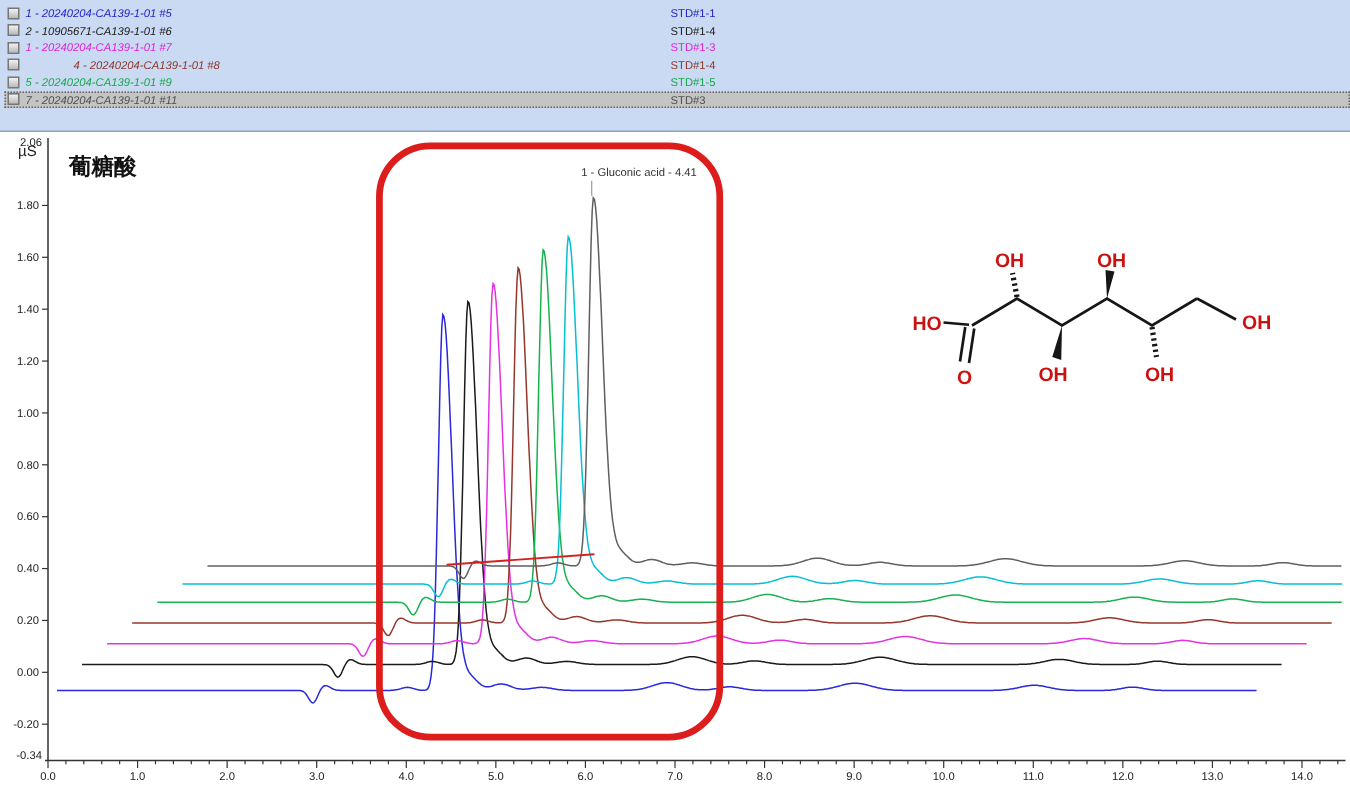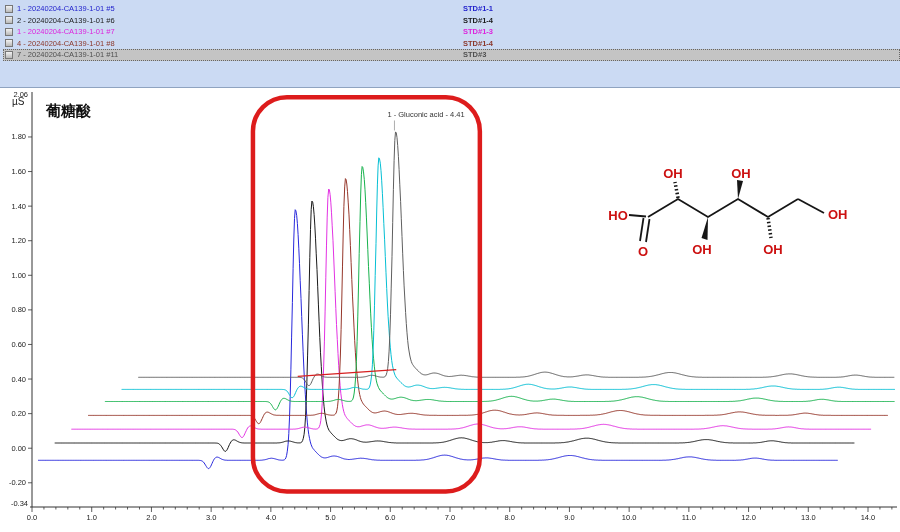"1 - 20240204-CA139-1-01 #5" .seq-label { font-style: none -> italic }
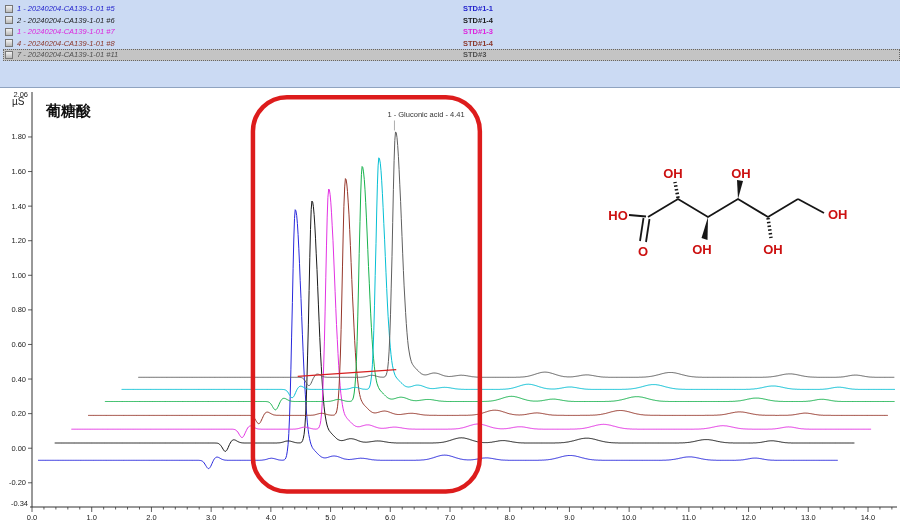"STD#1-1" .std-label { font-weight: bold -> none; left: 460px -> 444px }
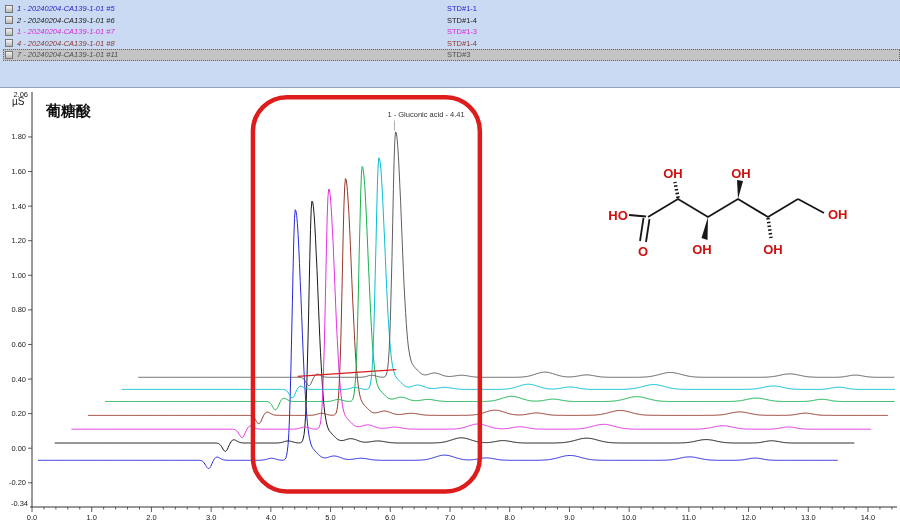"2 - 20240204-CA139-1-01 #6" span.seq-label { text: 20240204-CA139-1-01 -> 10905671-CA139-1-01 }
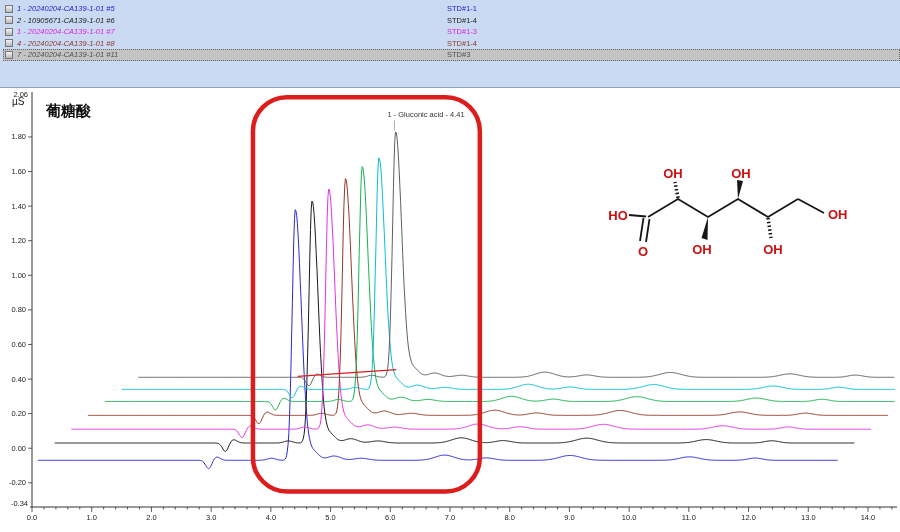"4 - 20240204-CA139-1-01 #8" span.seq-label { margin-left: none -> 32px }
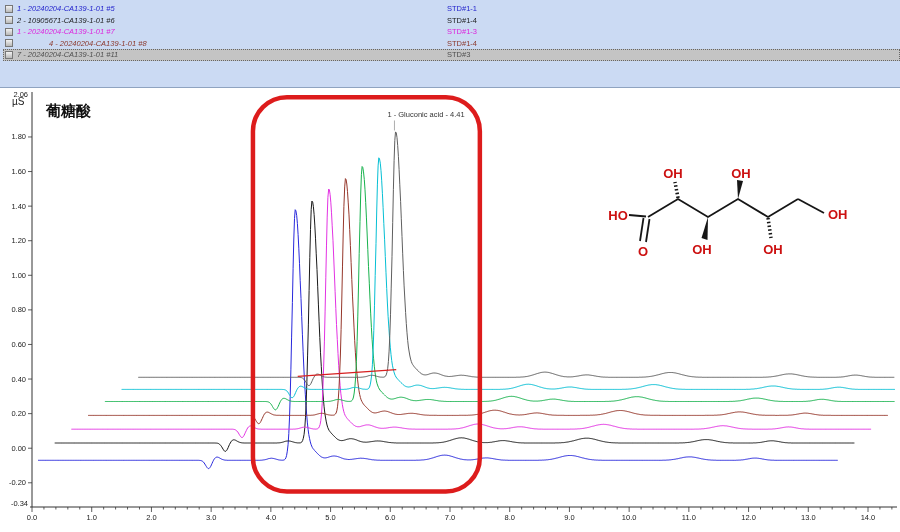"5 - 20240204-CA139-1-01 #9" div.legend-row { html: none -> <div> <span></span> <span>5 - 20240204-CA139-1-01 #9</span> <span>STD#1-5</span> </div> }
